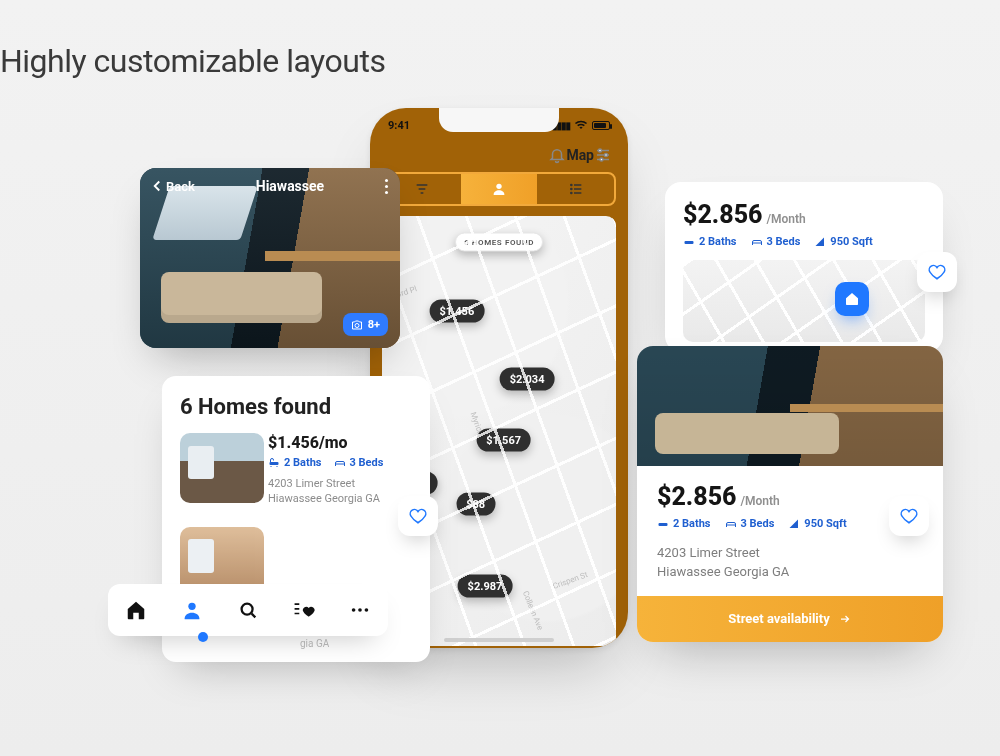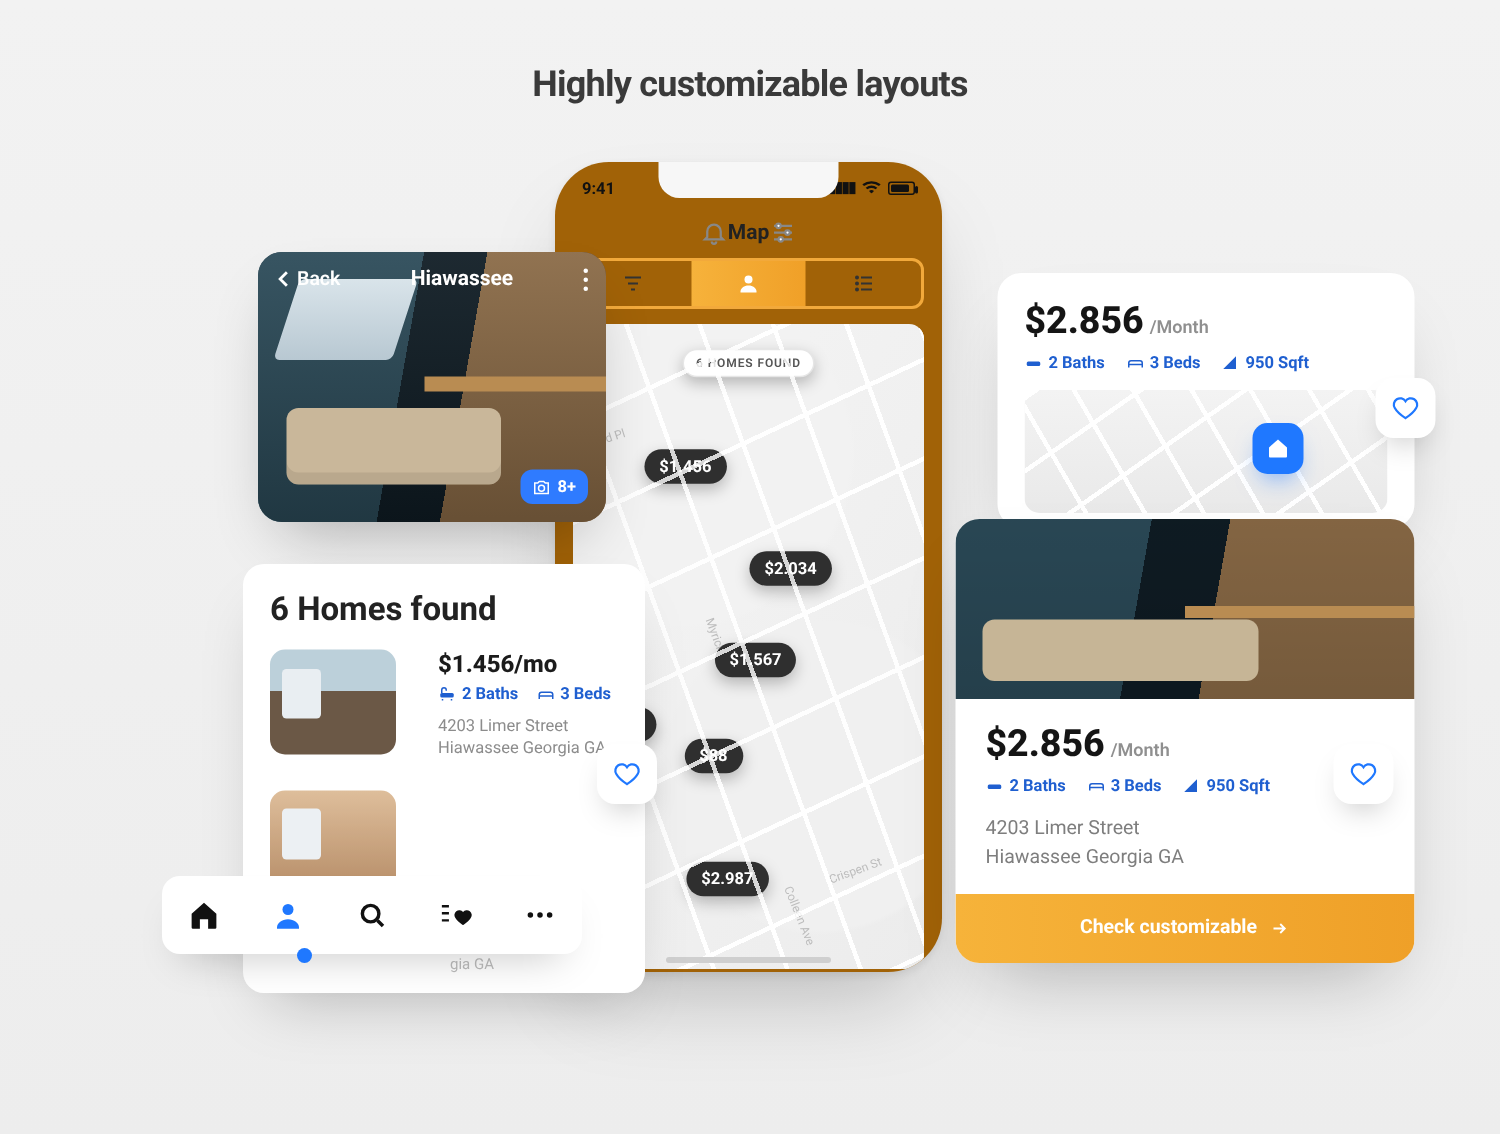"Highly customizable layouts" .title { font-size: 24px -> 32px; font-weight: 700 -> 400; text-align: center -> left }
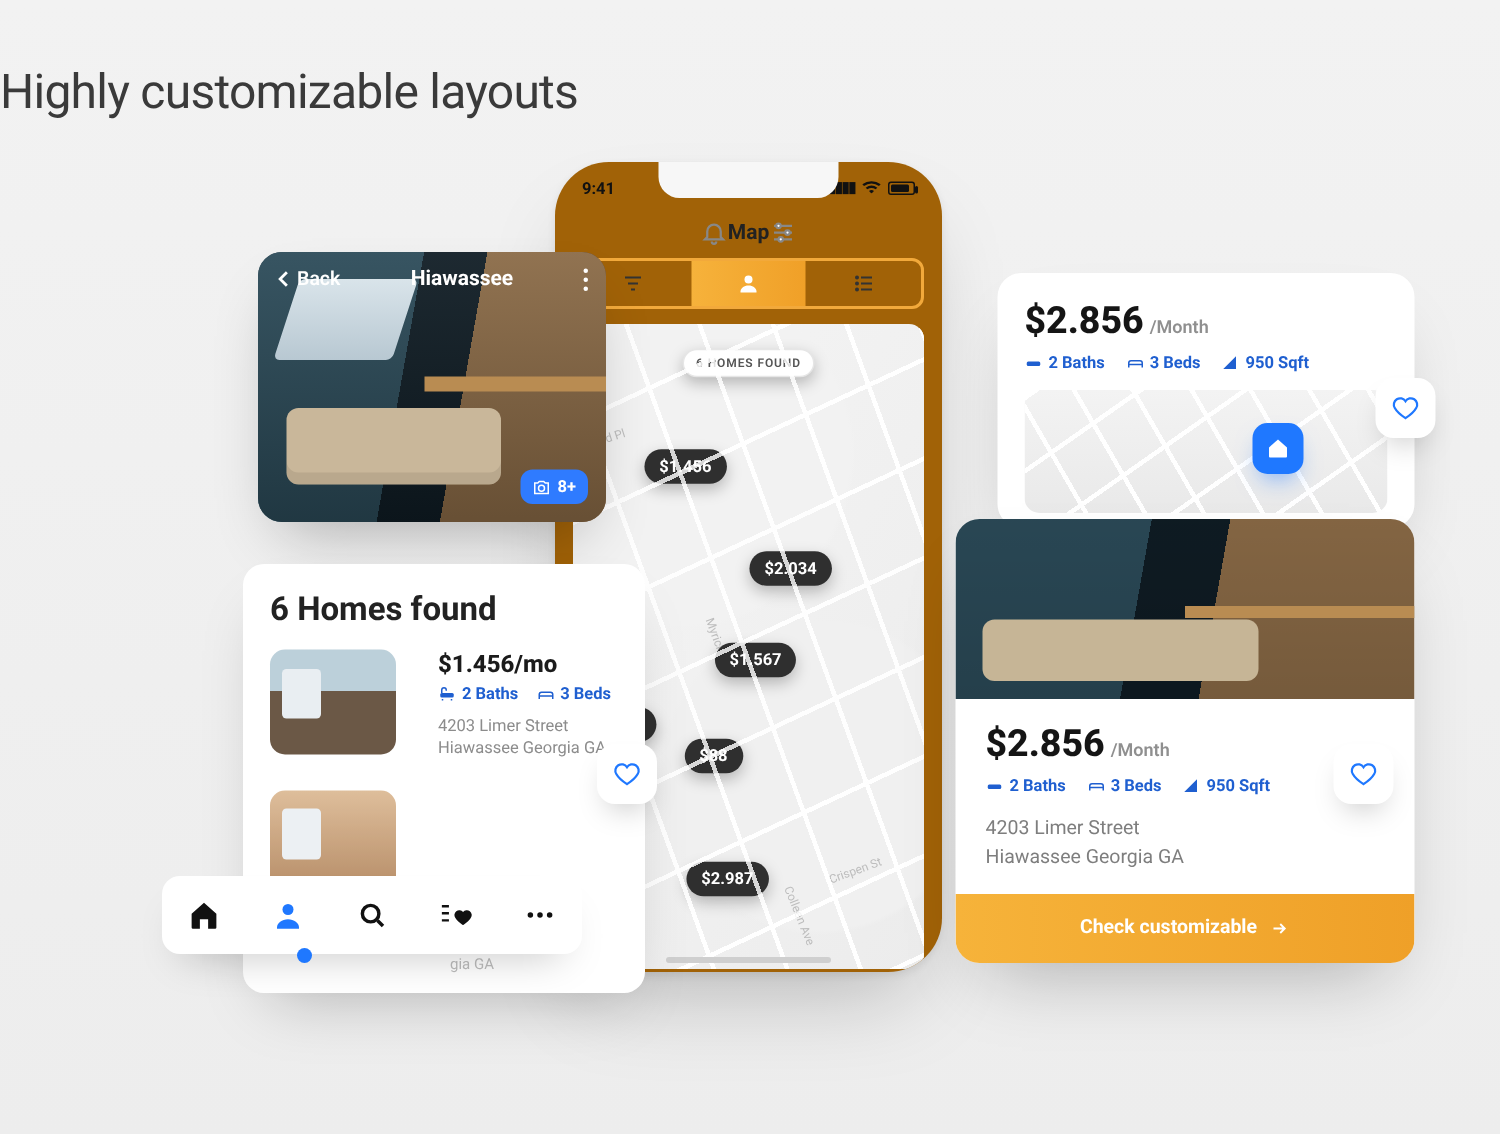"Map" .ph-header { justify-content: center -> flex-end }
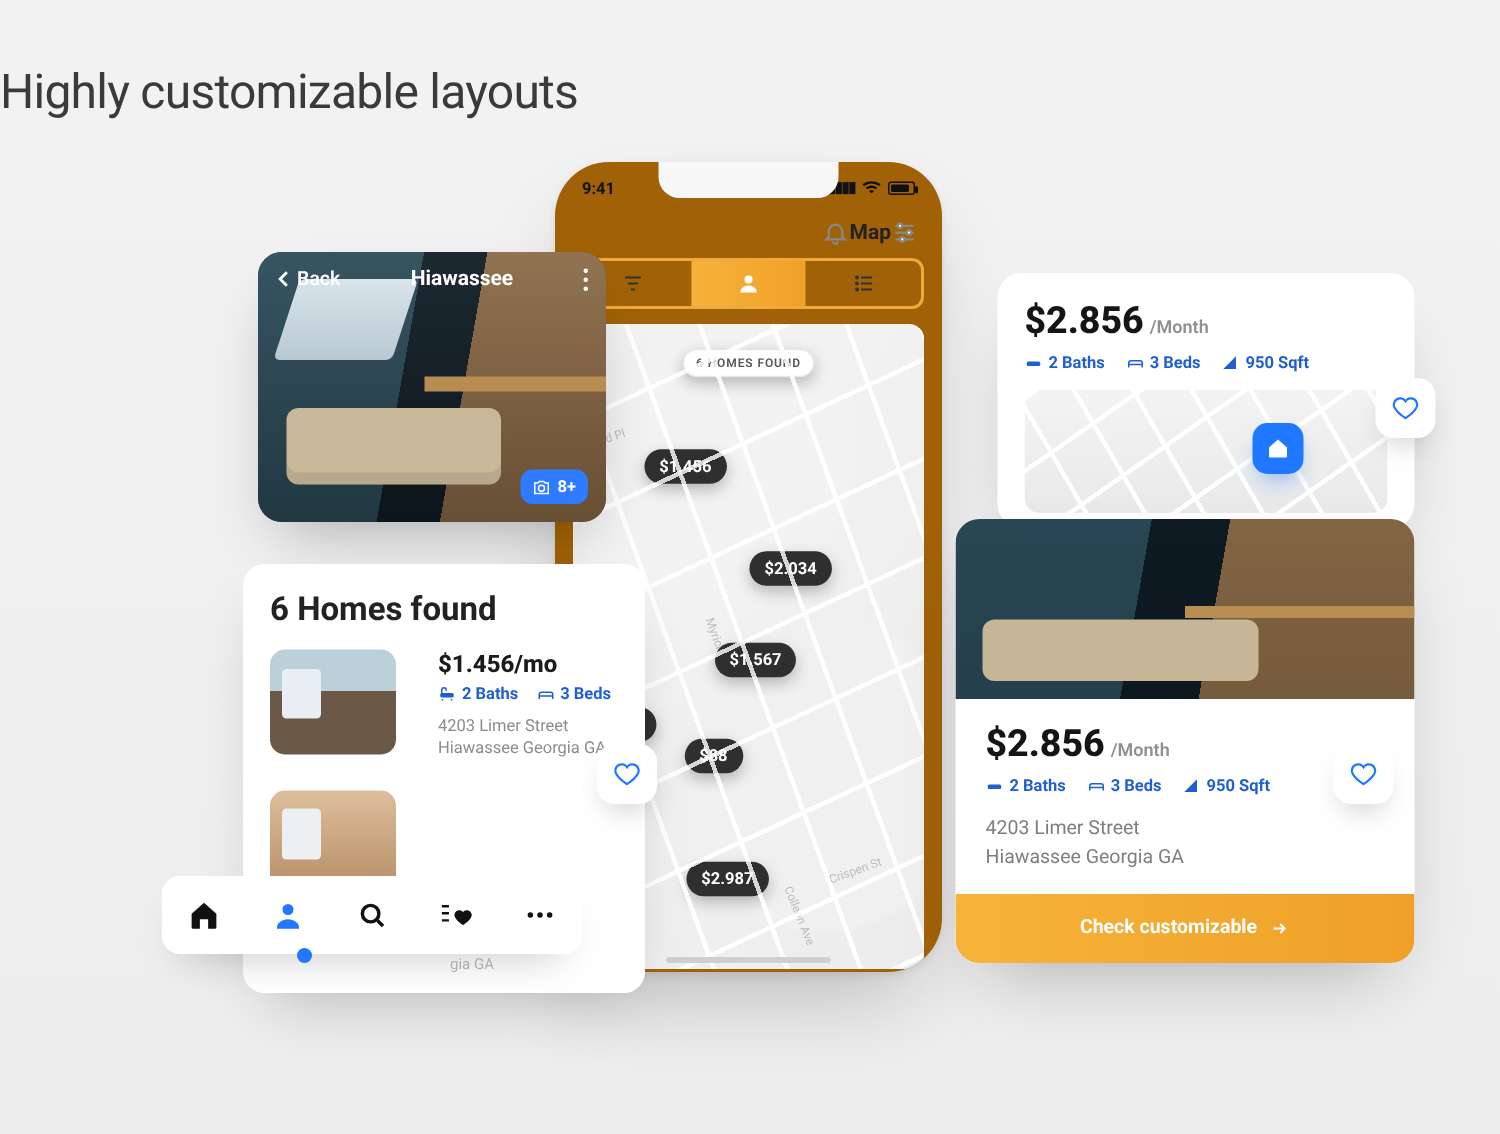"Back" .card-property { margin-left: 32px -> none; width: 232px -> 260px }
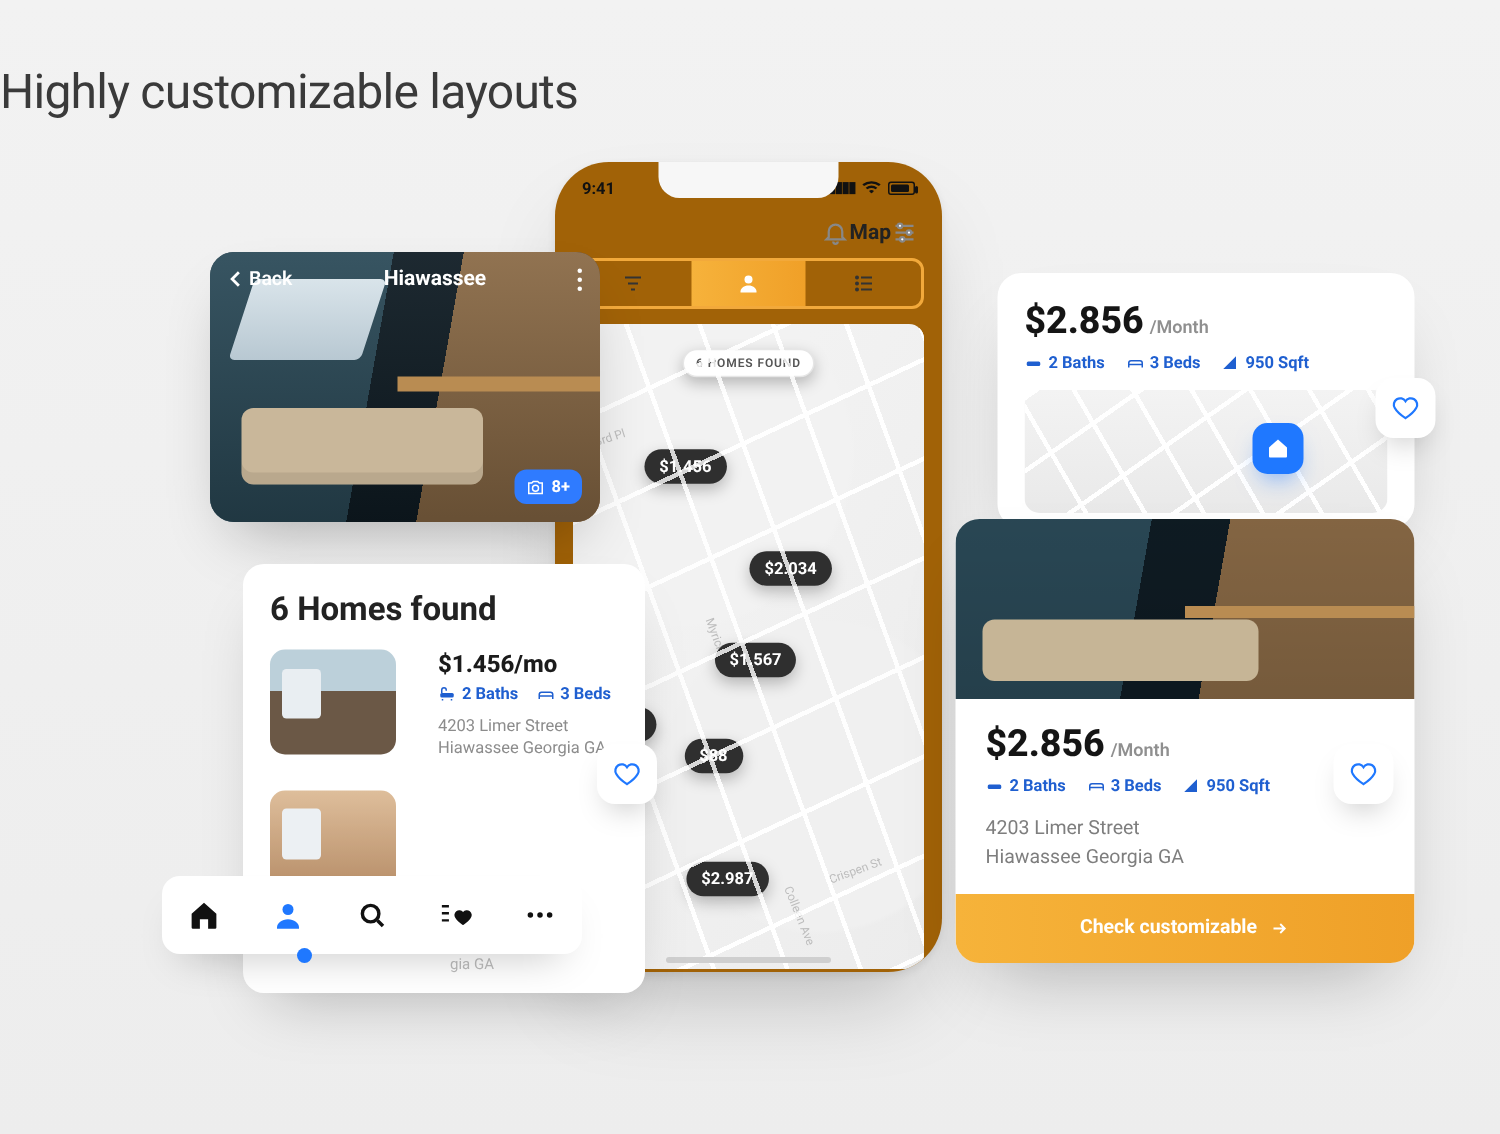"$1.456/mo" .list-item { gap: 28px -> 4px }
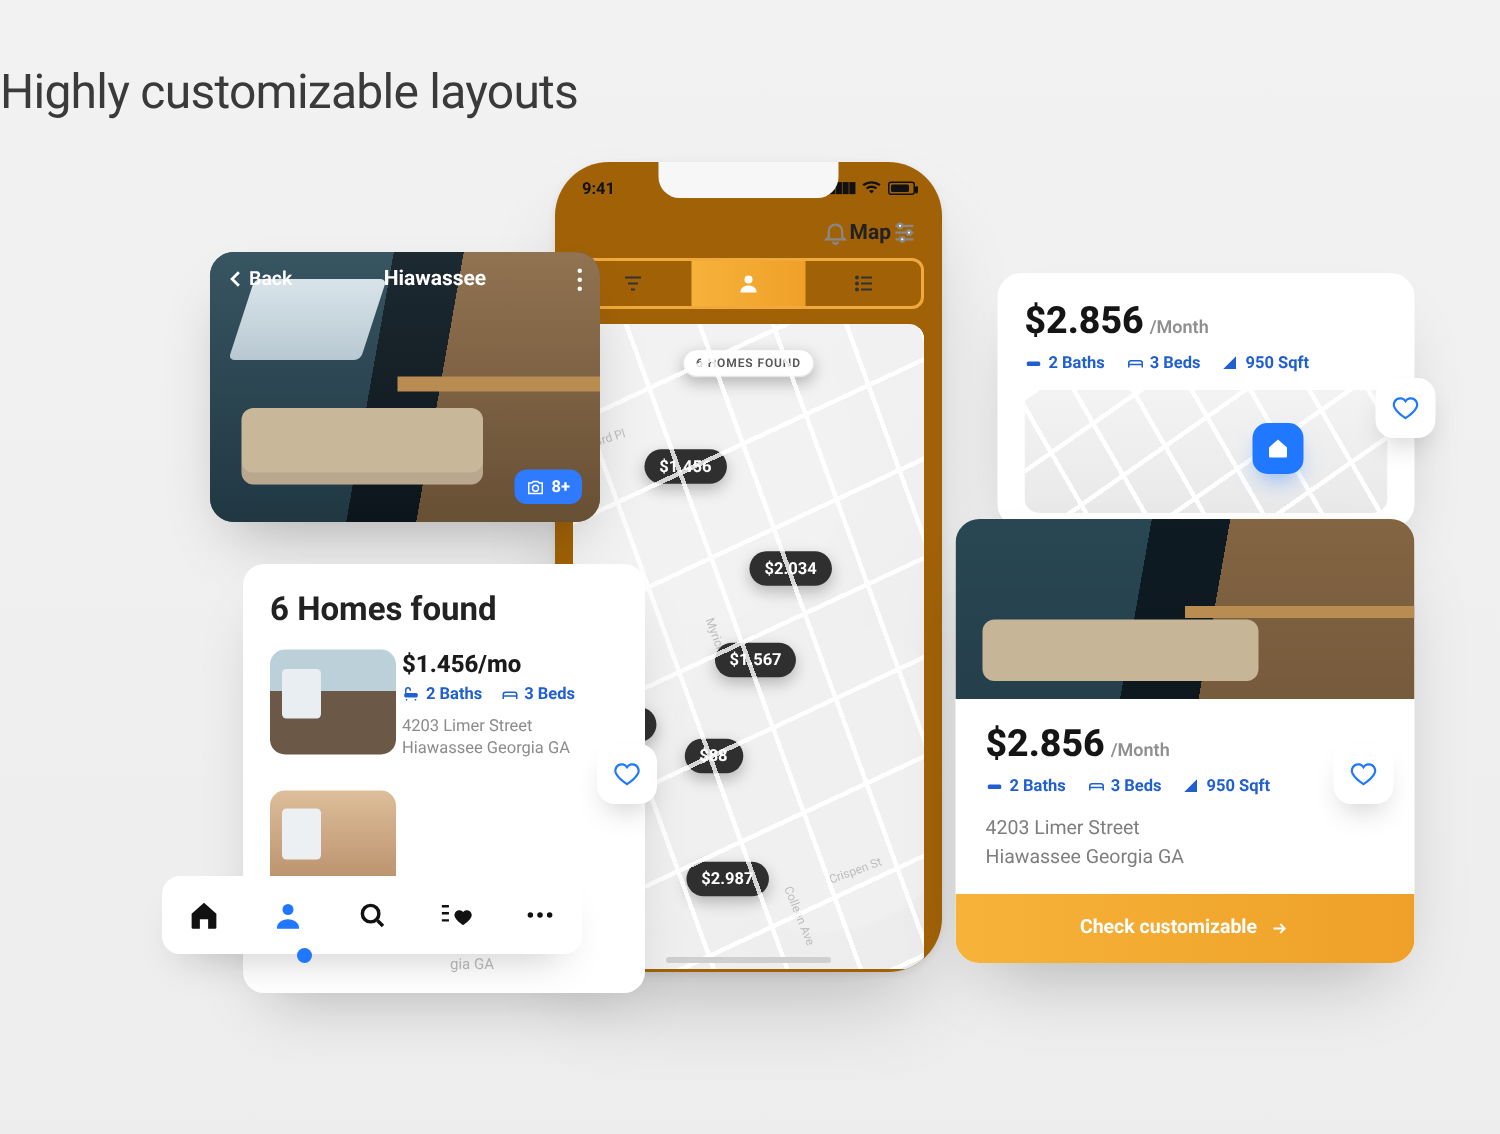"Check customizable" span { text: Check customizable -> Street availability }
